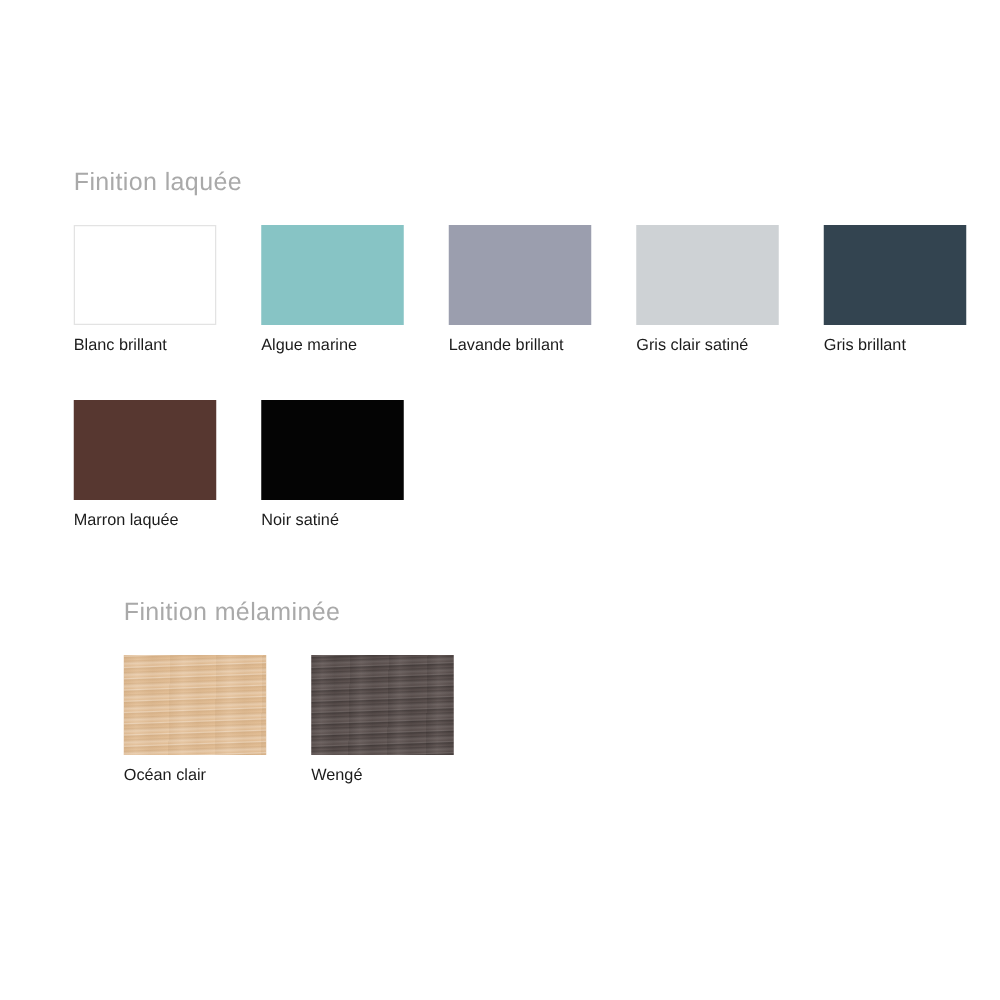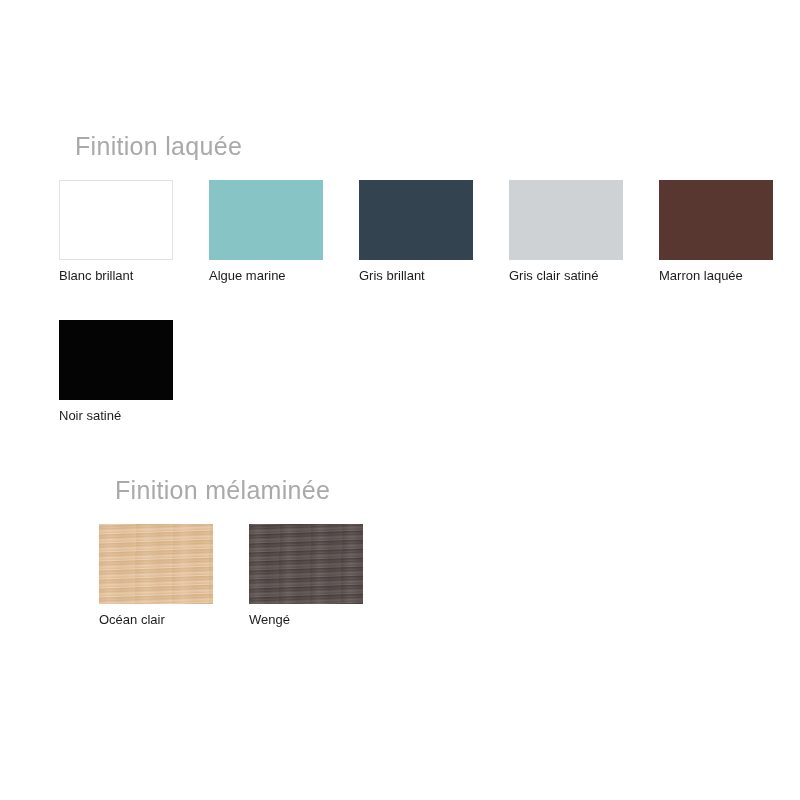"Finition laquée" .section-title { font-size: 25px -> 20px; margin: 0 0 21px 16px -> 0 0 21px 0 }
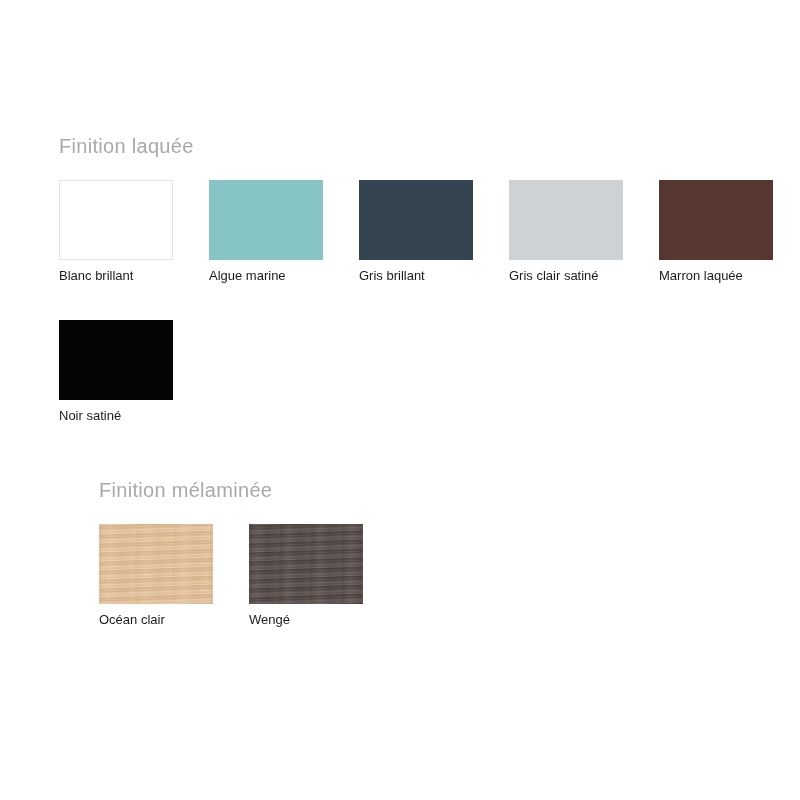"Lavande brillant" div.swatch-cell { html: none -> <div> <span></span> <span>Lavande brillant</span> </div> }
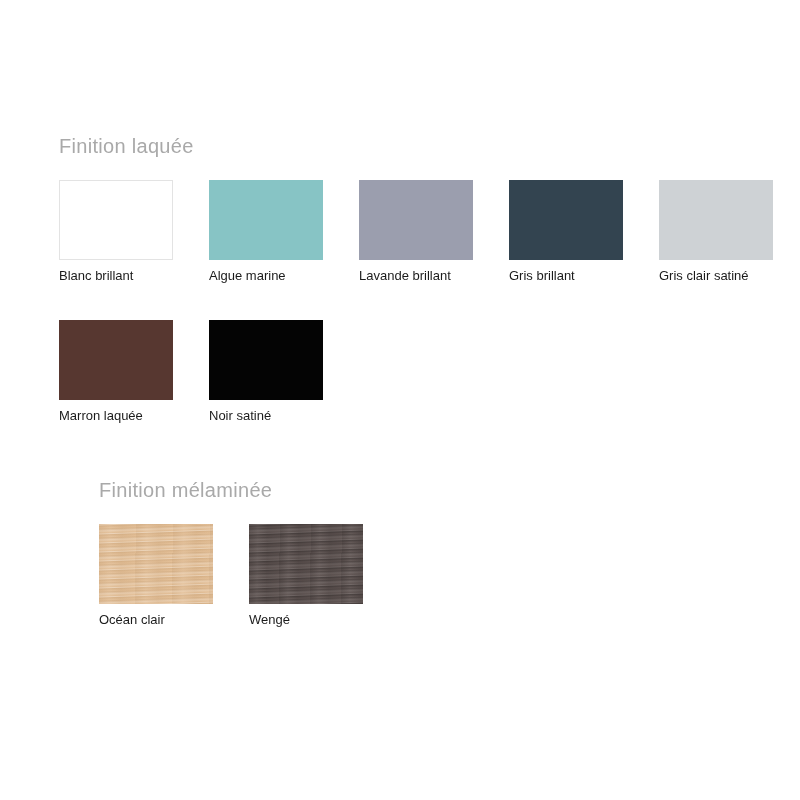"Gris brillant" div.swatch-cell { order: before "Gris clair satiné" -> after "Gris clair satiné" }
